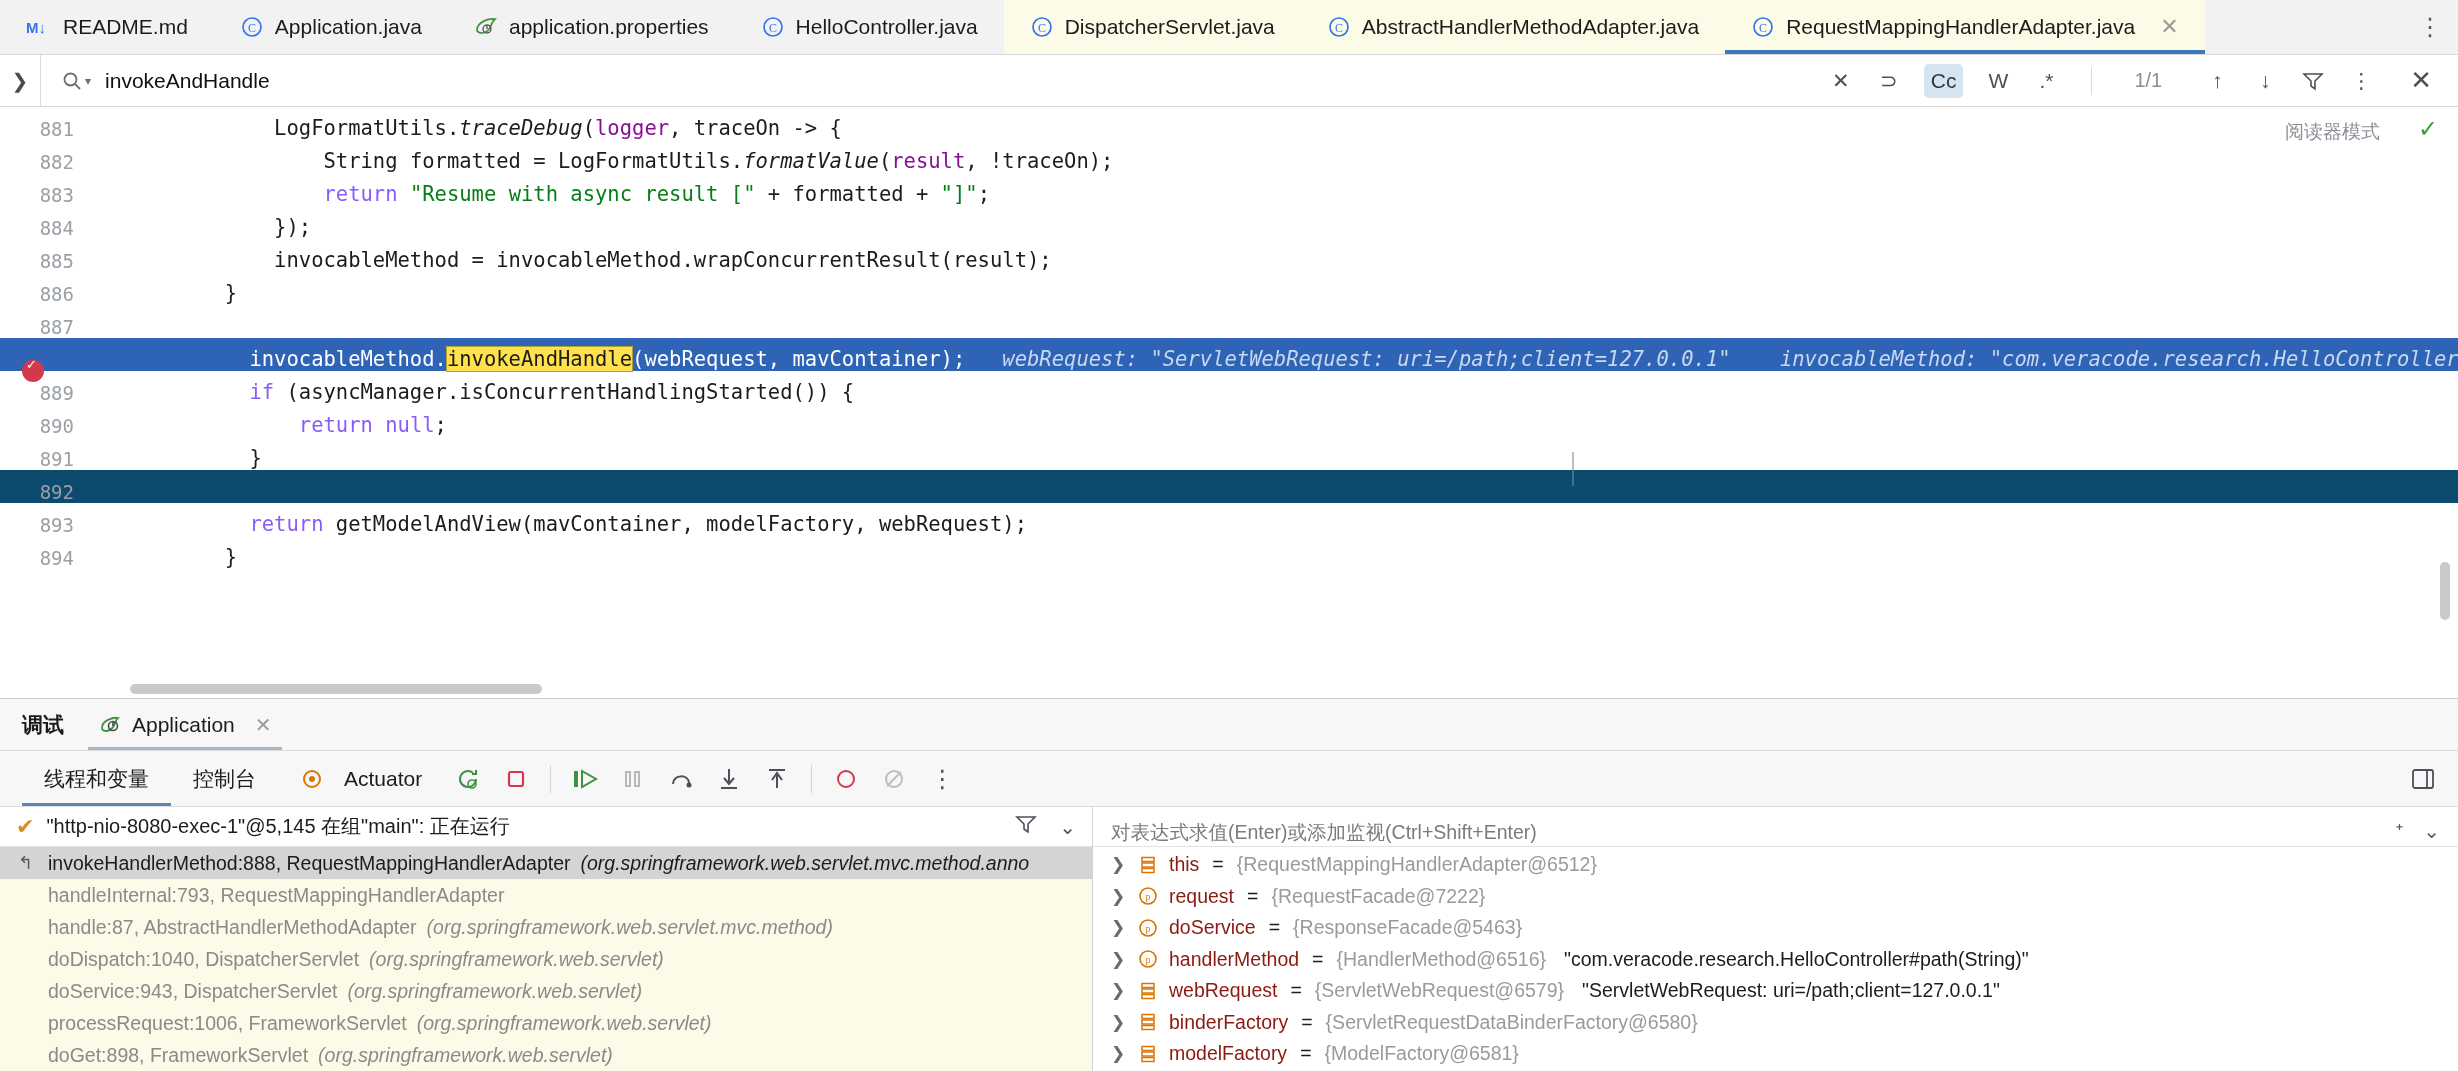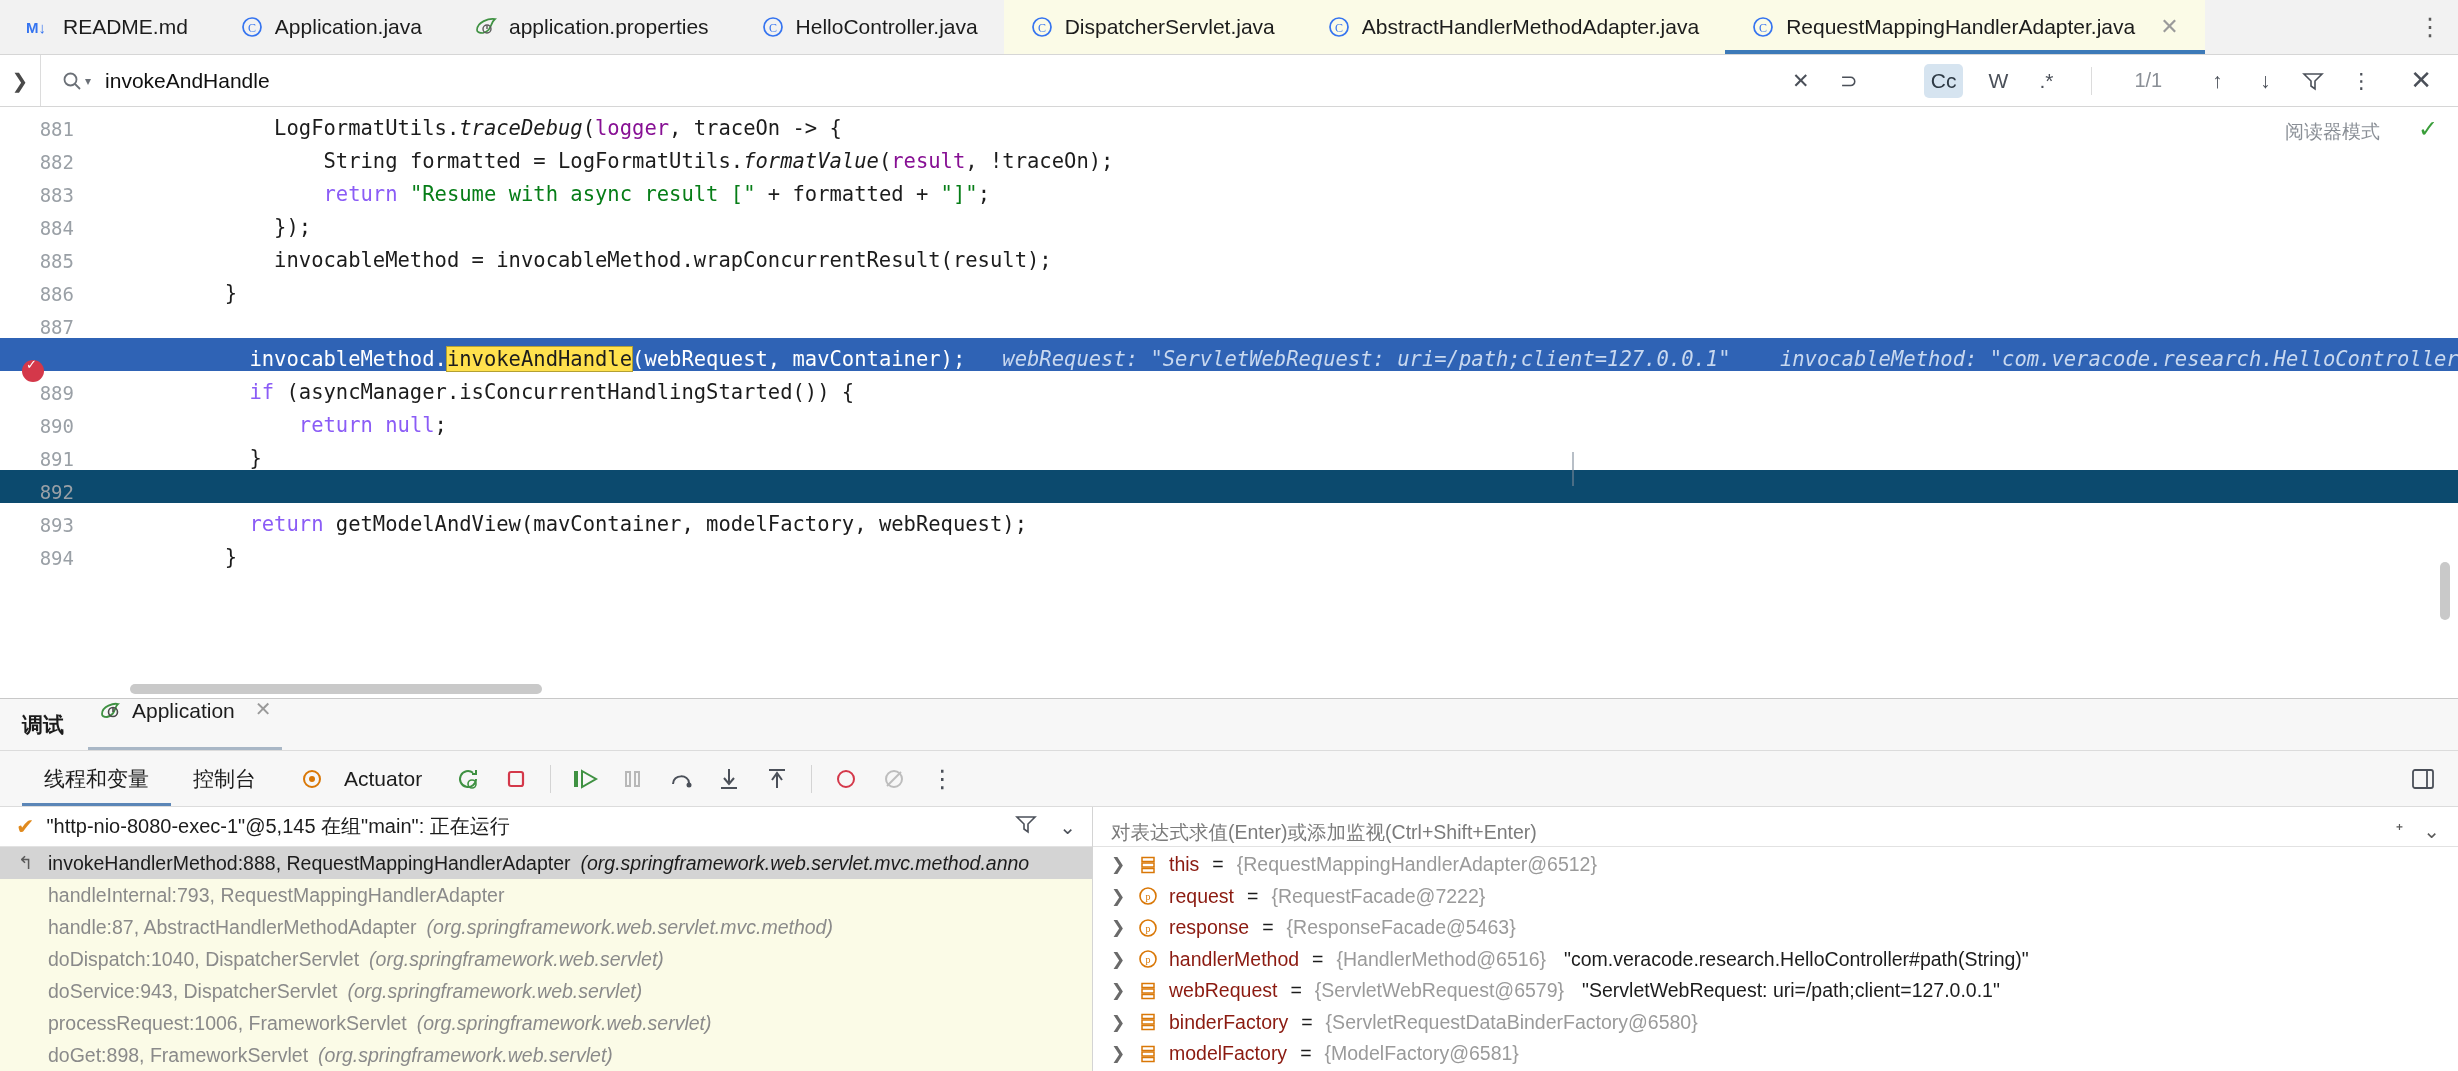"Cc" .f-btn.toggled { margin-left: 40px -> none }
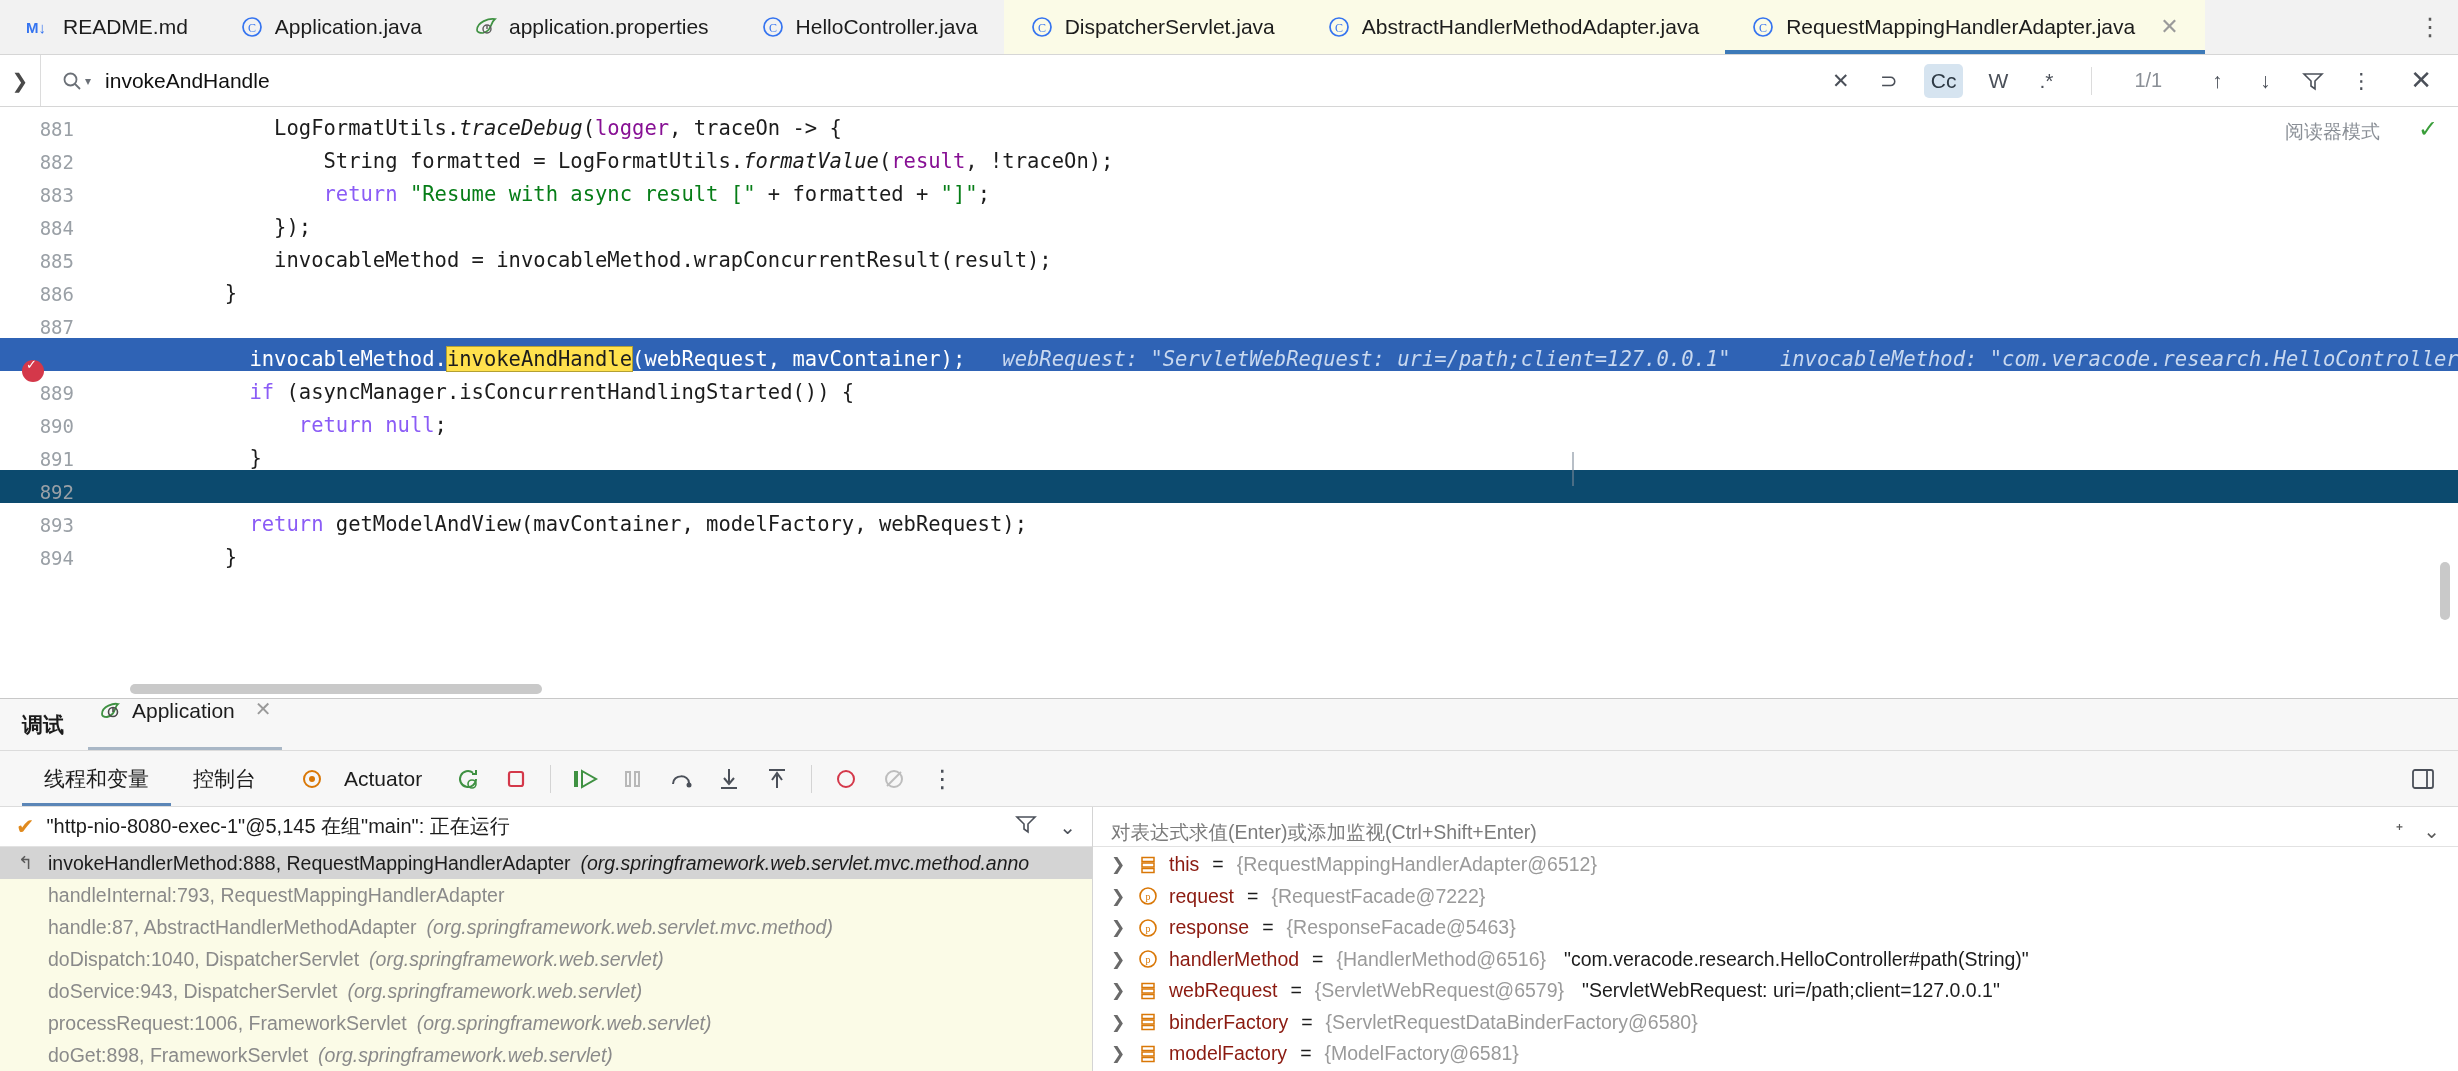"Application" .dbg-runtab { align-items: flex-start -> center }
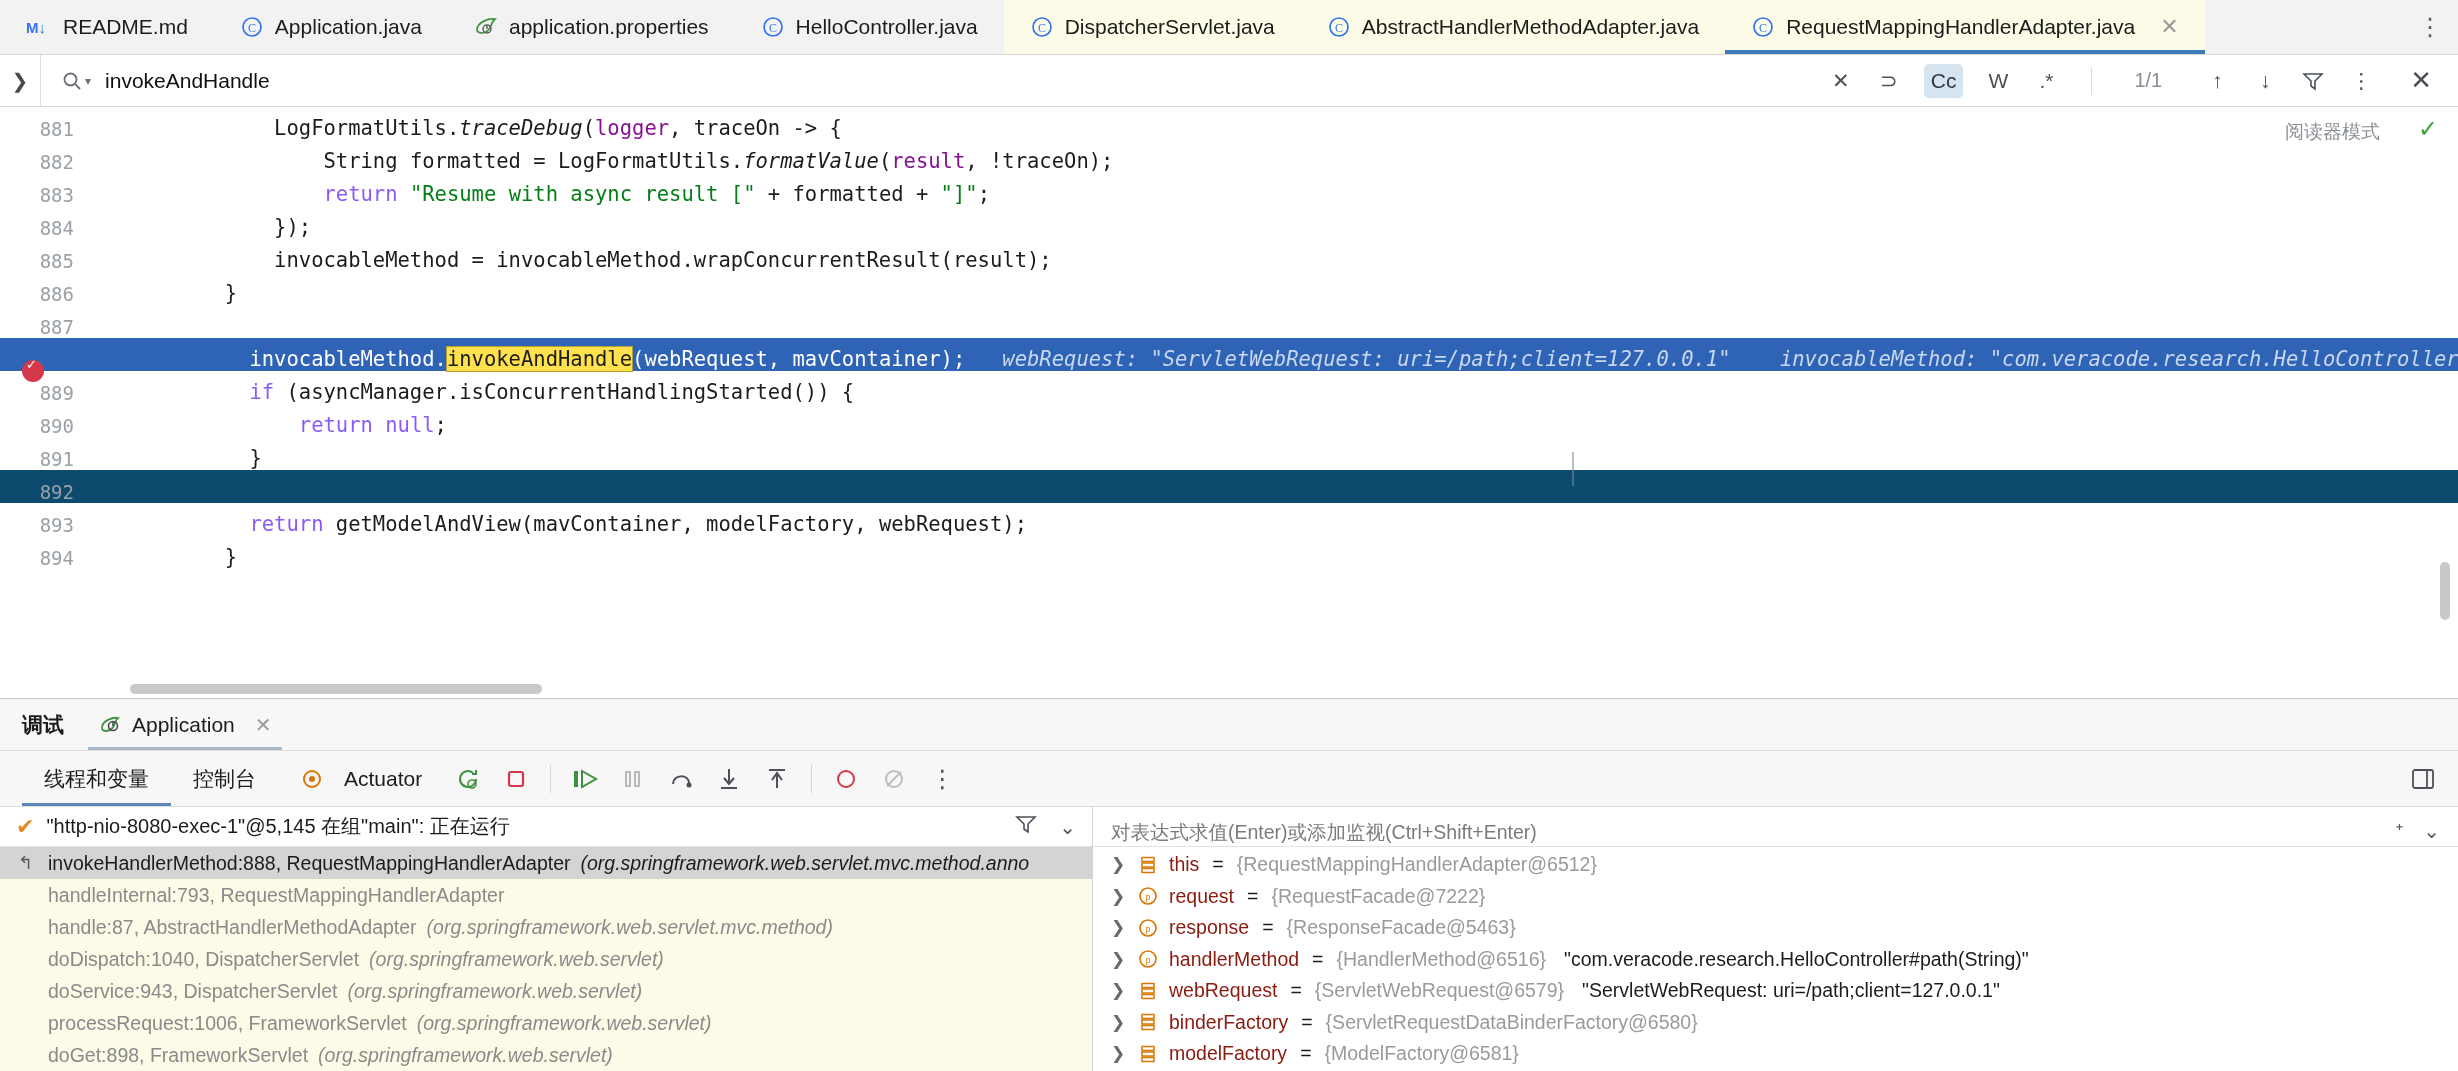"response" span.vname { text: response -> doService }
